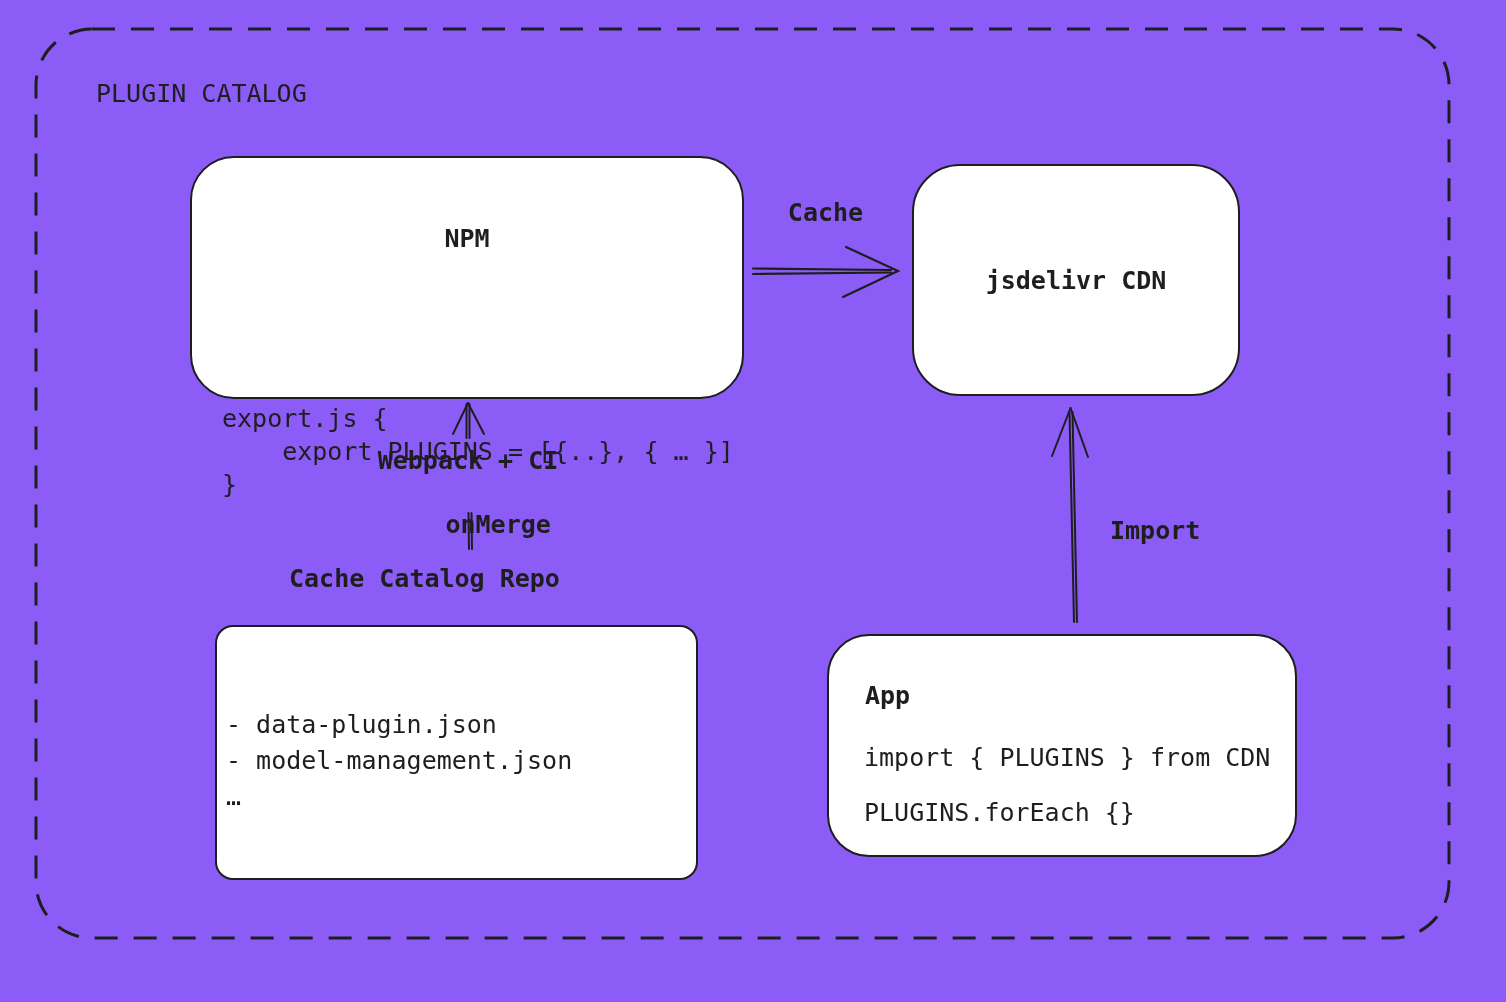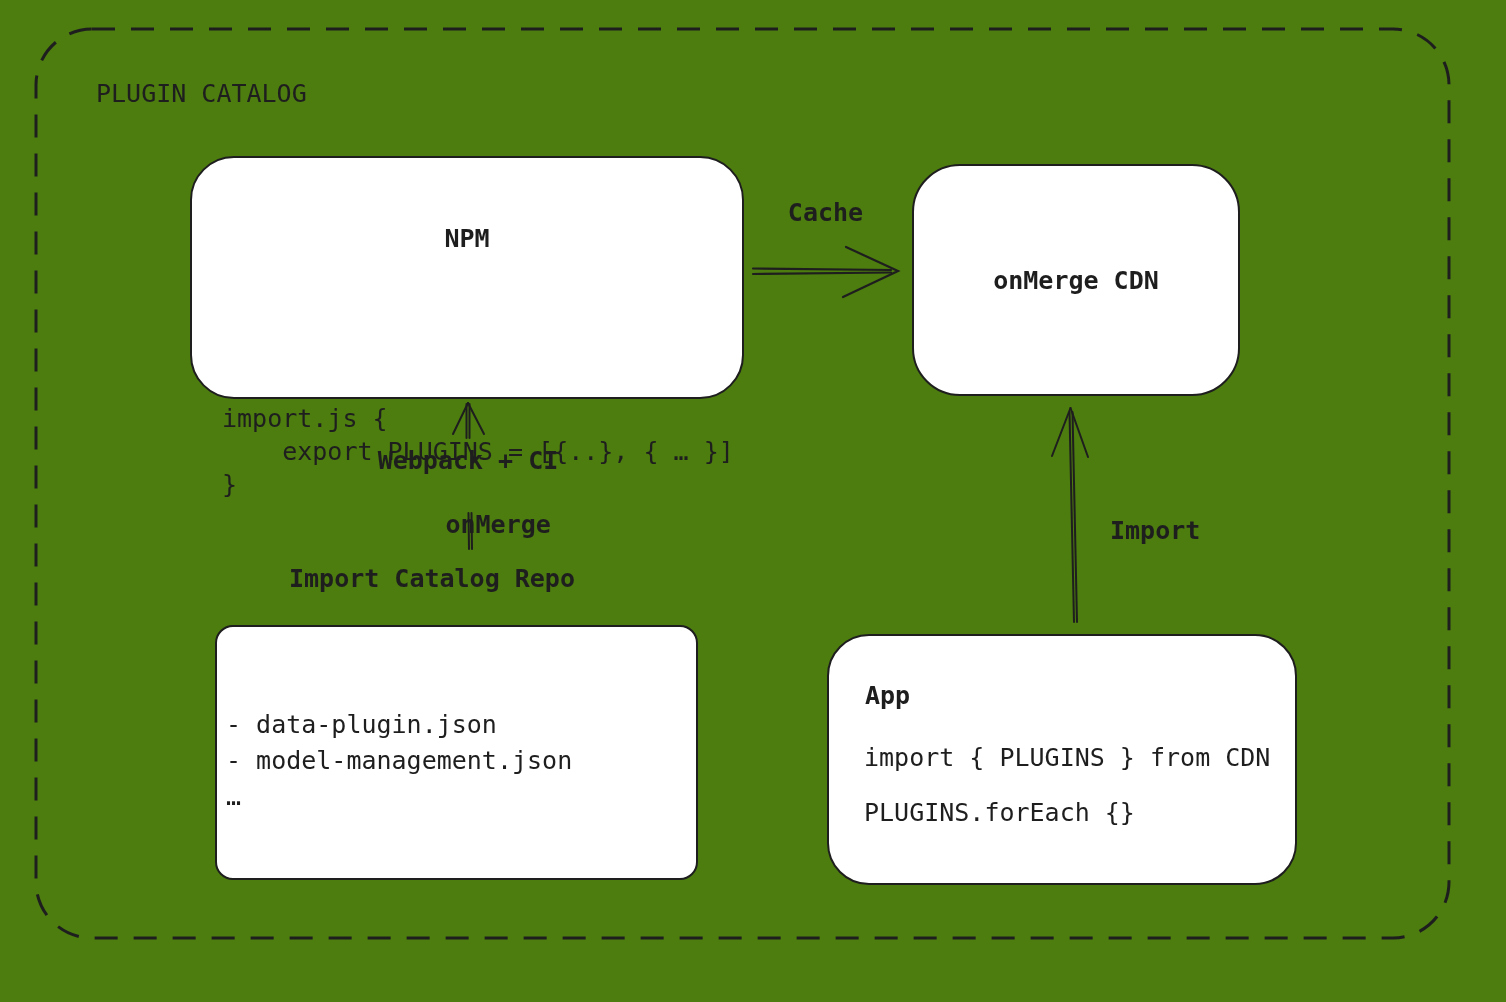"PLUGIN CATALOG" .stage { background: #4d7c0f -> #8b5cf6 }
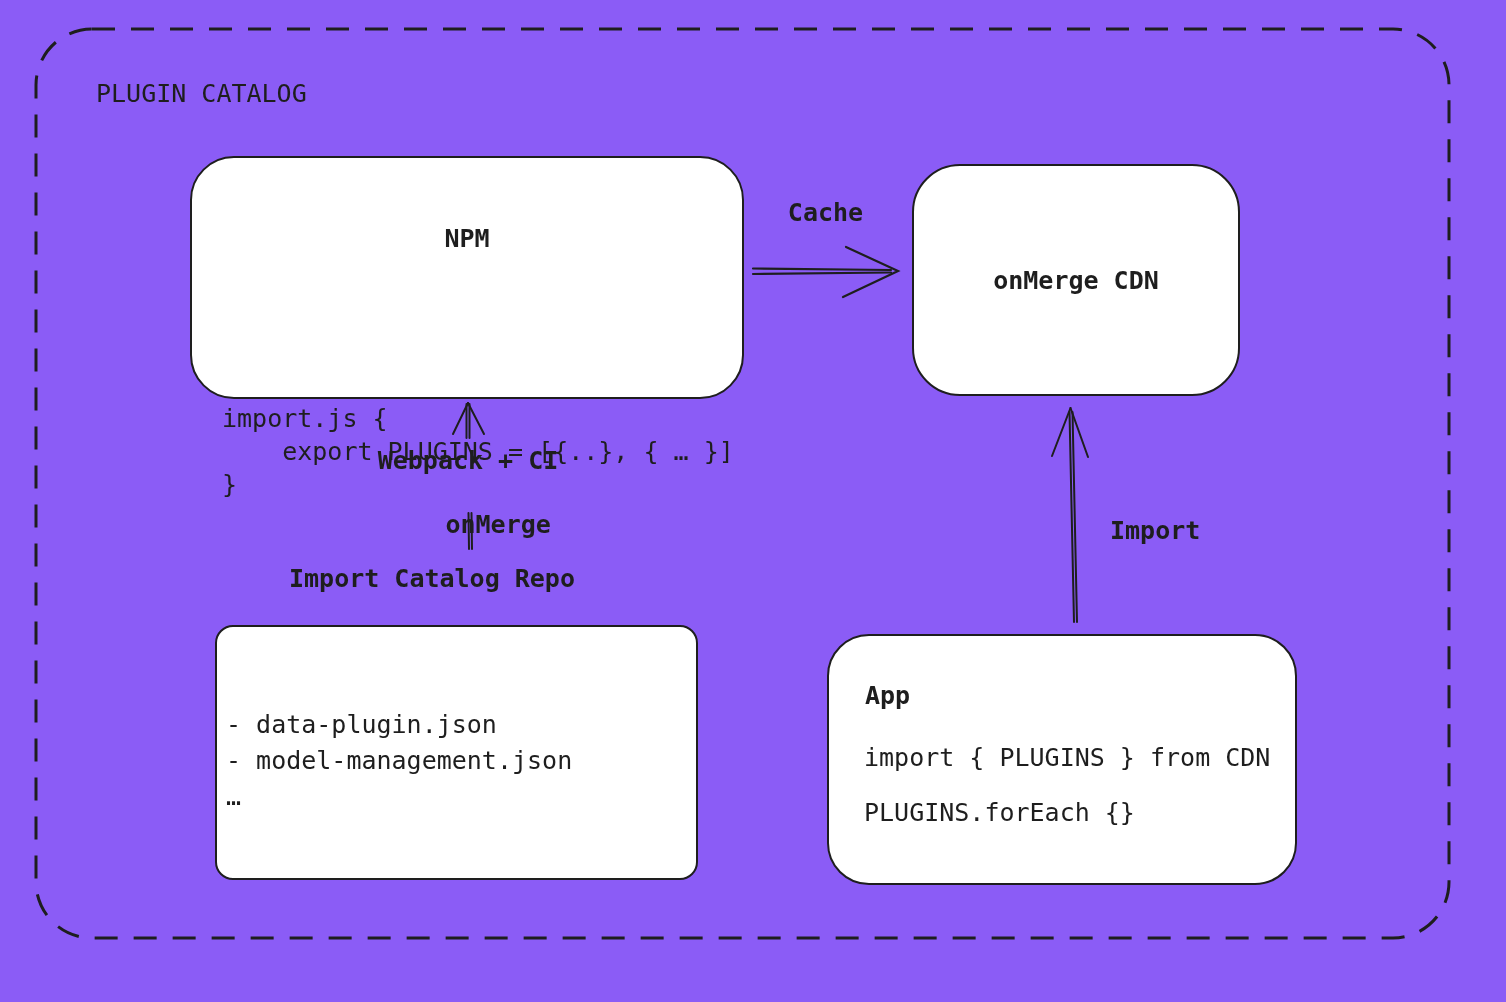"onMerge CDN" span.cdn-label { text: onMerge -> jsdelivr }
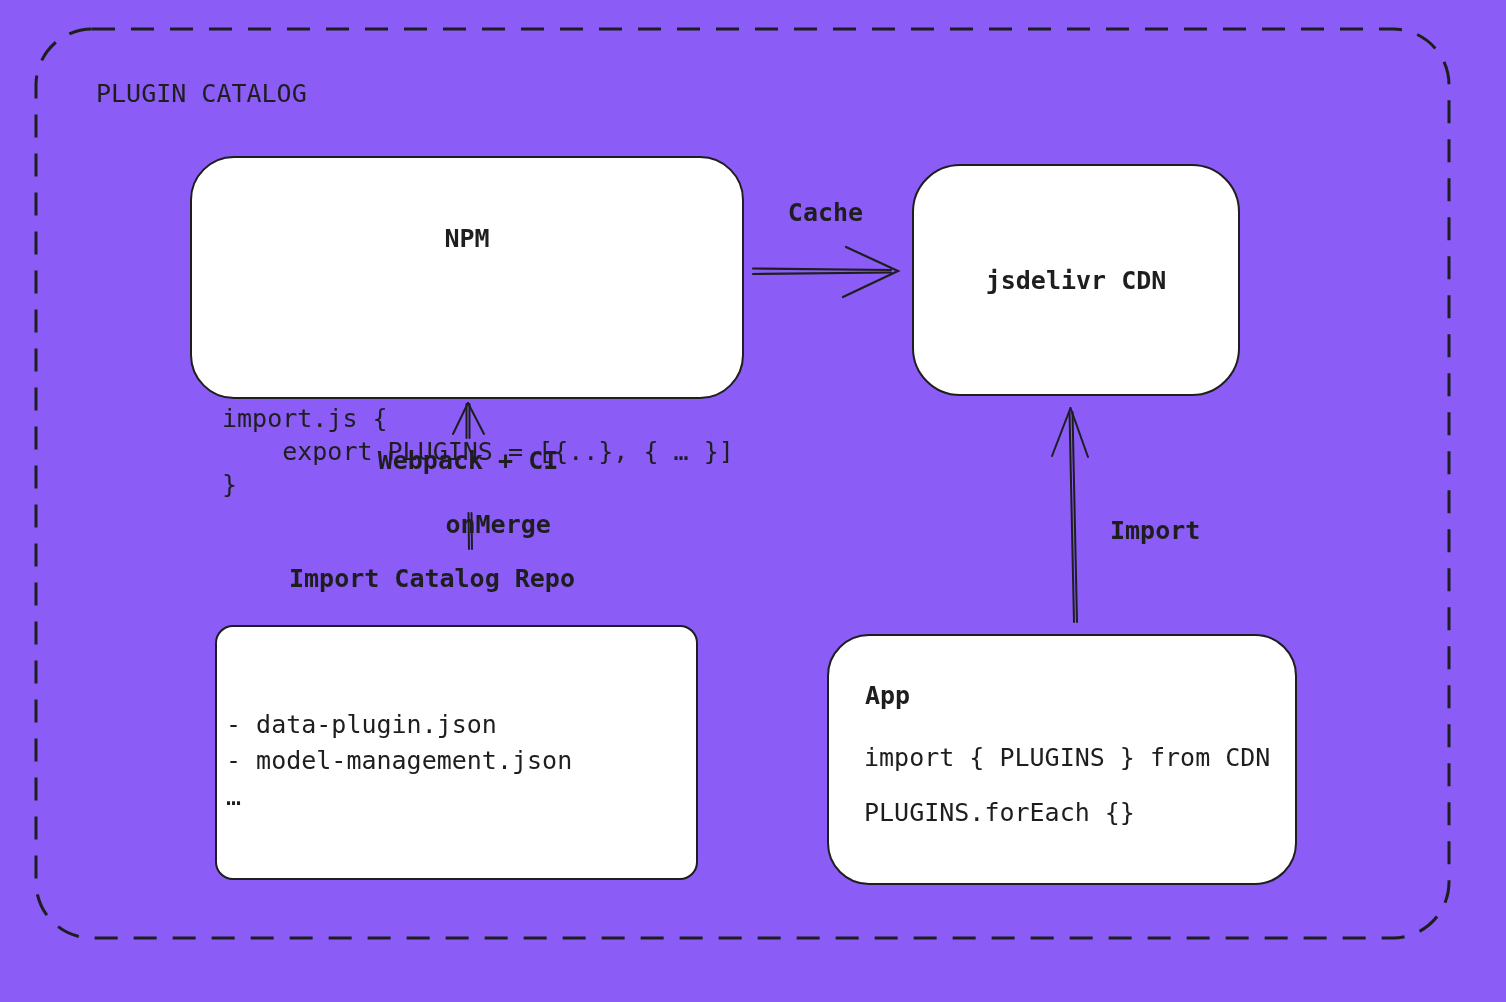"import.js {" div { text: import.js -> export.js }
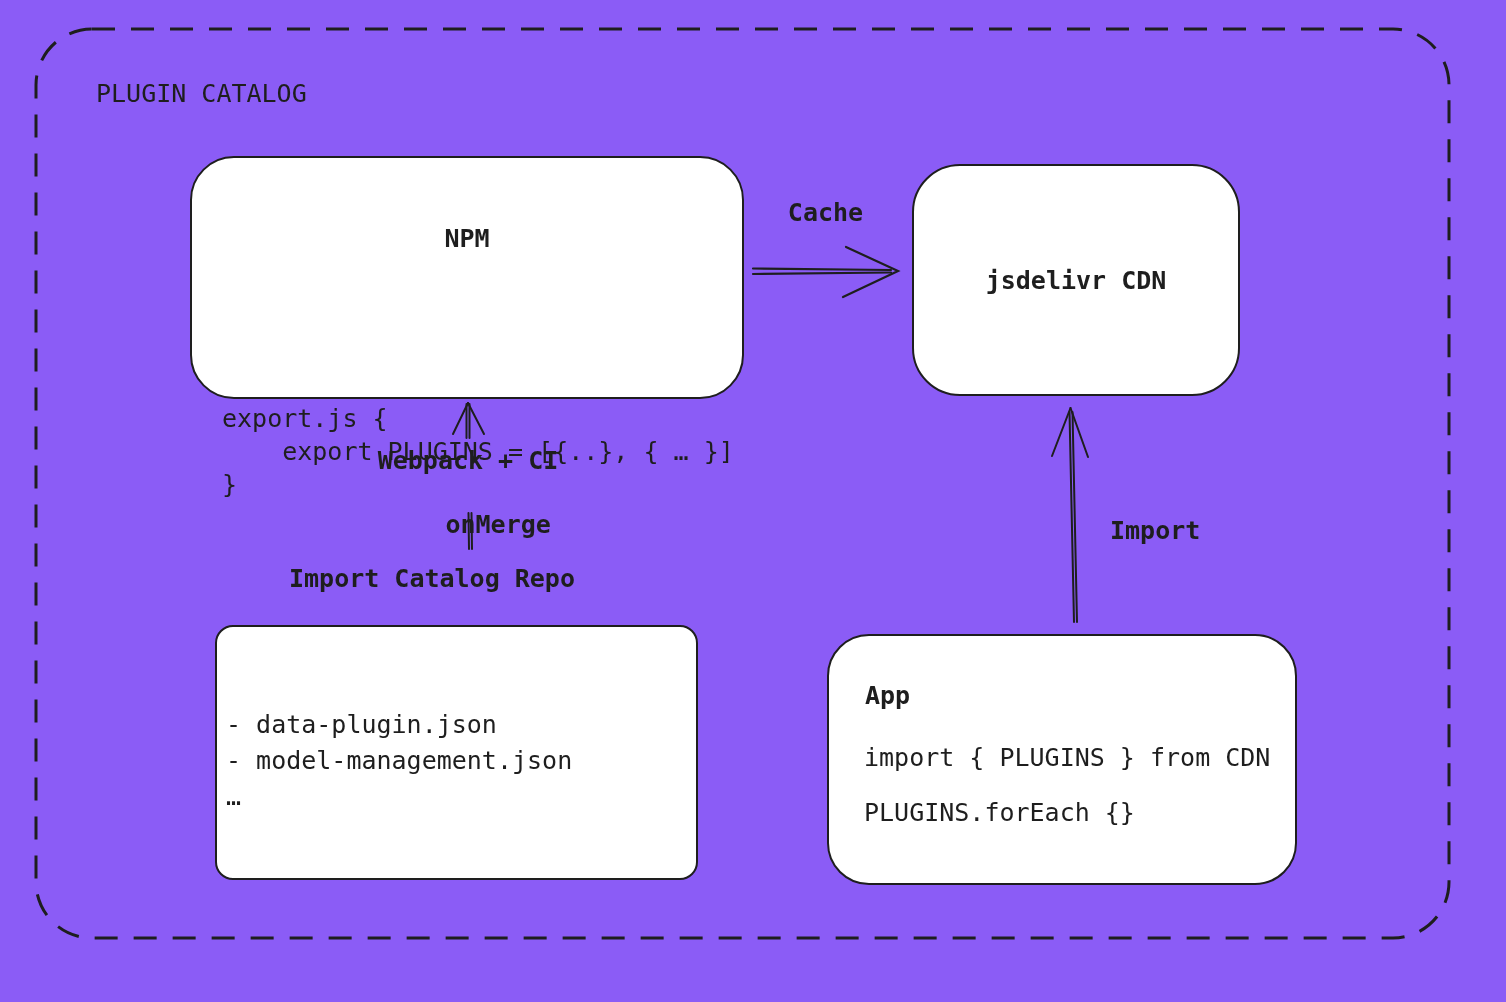"Import Catalog Repo" div.label { text: Import -> Cache }
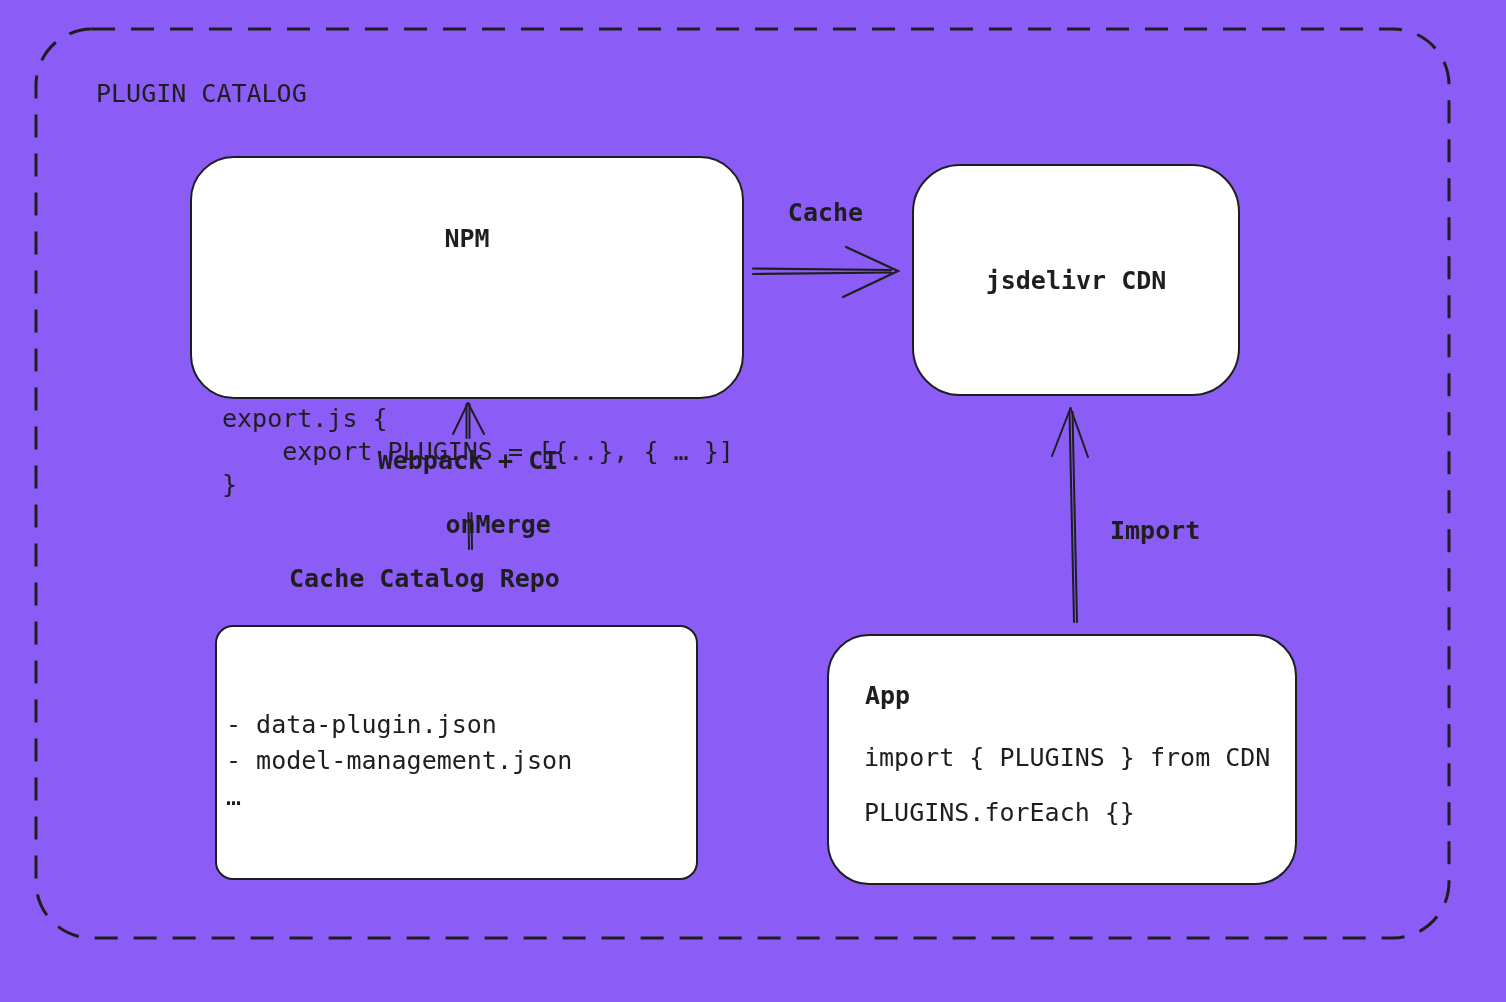"App" div.node { height: 251px -> 223px }
